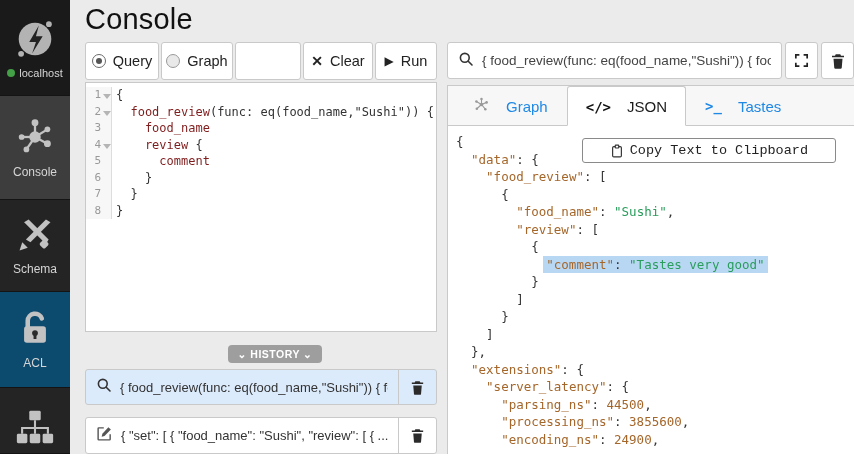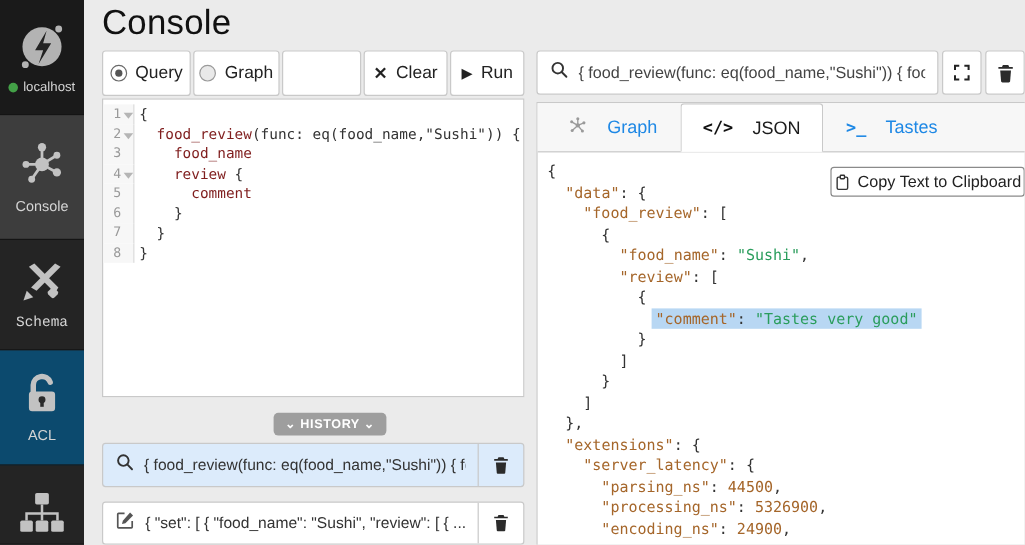"Copy Text to Clipboard" .copy-btn { font-family: Liberation Sans, sans-serif -> Liberation Mono, monospace; padding: 4px 2px -> 4px 27px; right: 0 -> 18px }
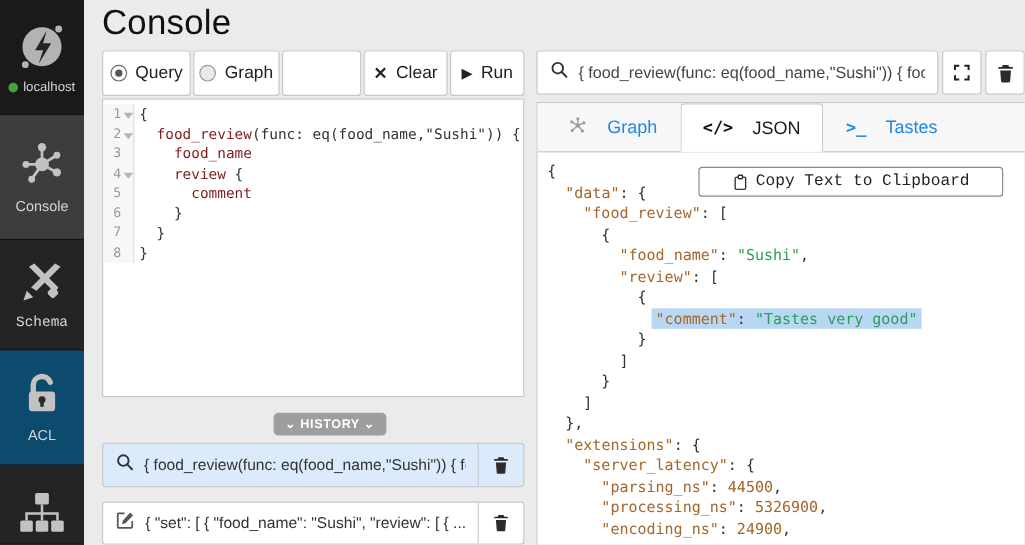"Schema" .item-schema { font-family: Liberation Mono, monospace -> none }
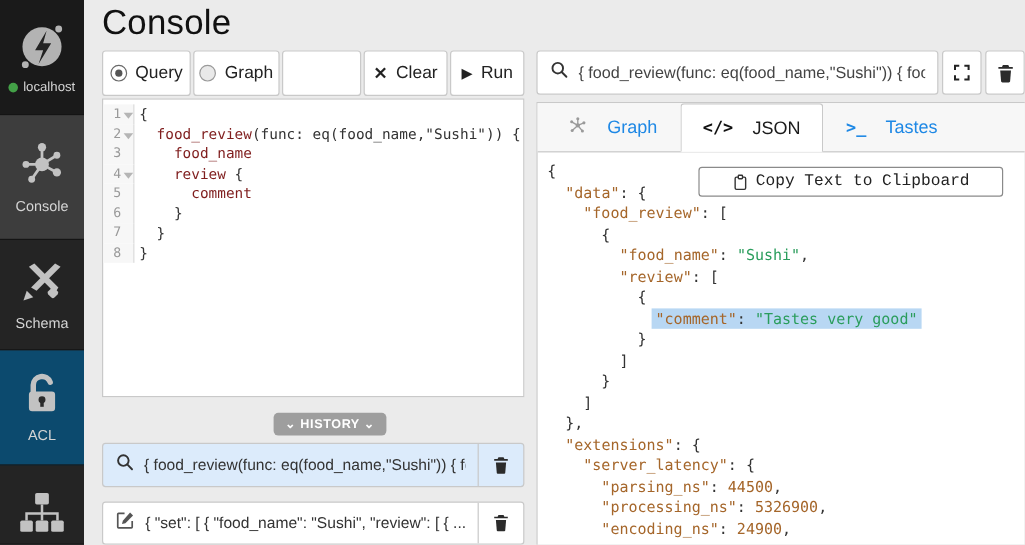"5326900" span.tk-n { text: 5326900 -> 3855600 }
